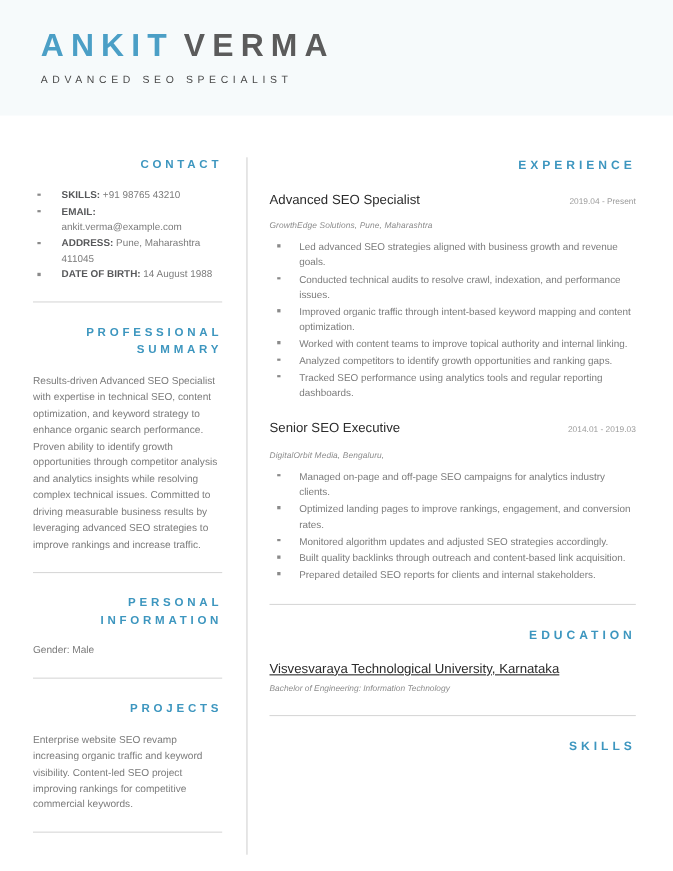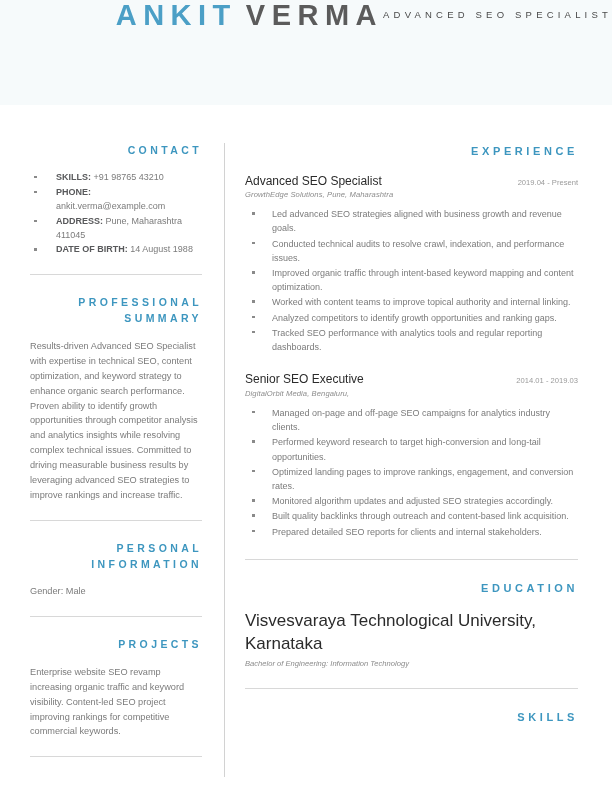"ANKIT VERMA" .header { flex-direction: row -> column; justify-content: flex-end -> center }
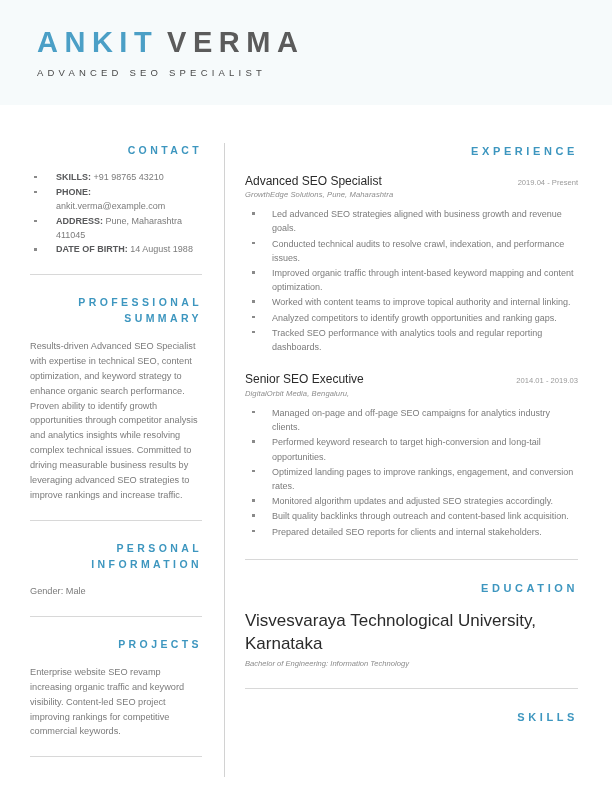"PHONE:" span.ct-label { text: PHONE -> EMAIL }
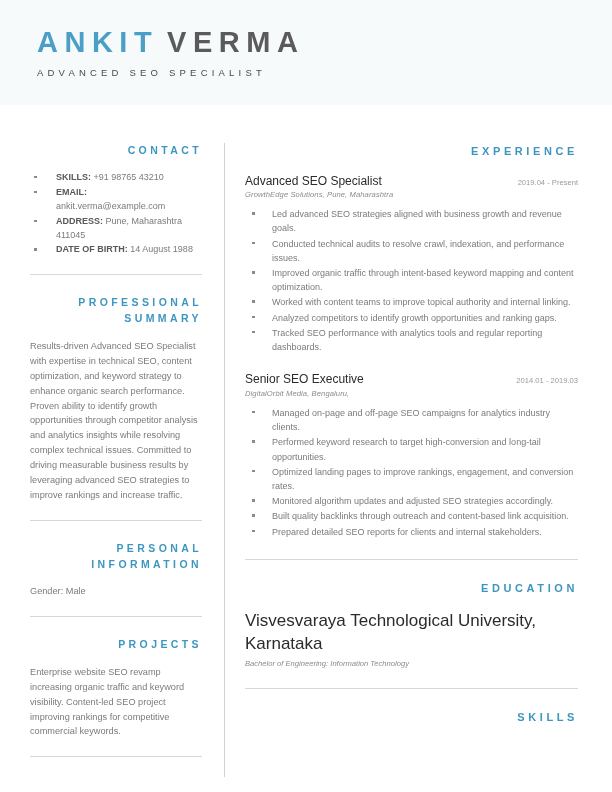"GrowthEdge Solutions, Pune, Maharashtra" .job-org { margin-top: 1px -> 11px }
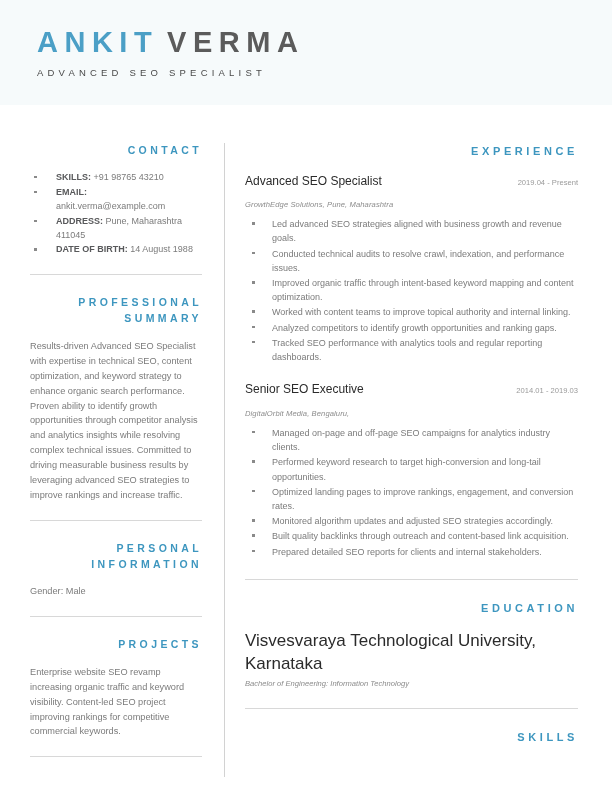"Tracked SEO performance with analytics" li { text: with -> using }
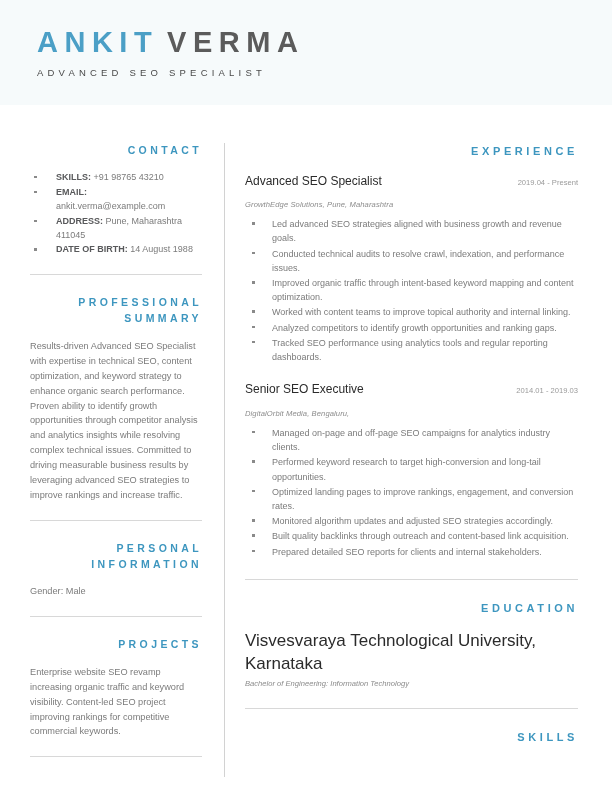"Performed keyword research to target" li { html: <li>Performed keyword research to target high-conversion and long-tail opportunities.</li> -> none }
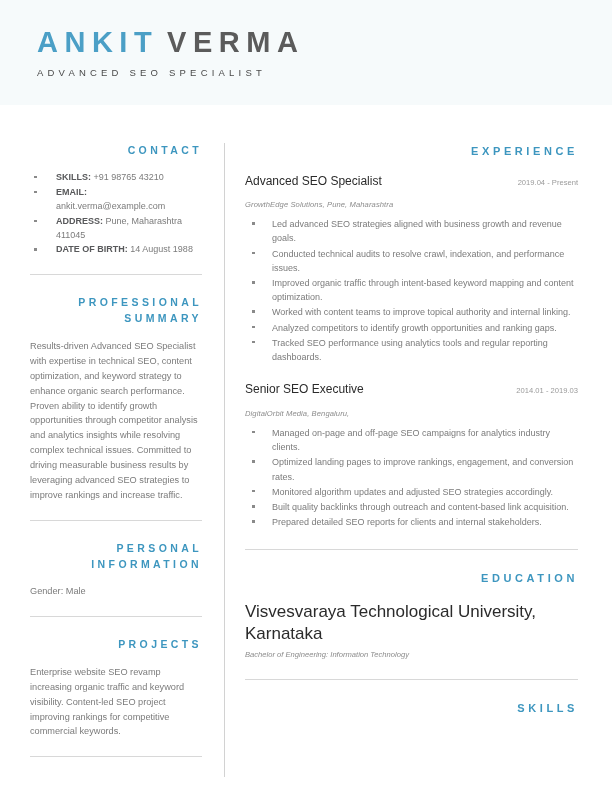"Visvesvaraya Technological University," .edu-school { font-size: 17px -> 12px; text-decoration: none -> underline }
